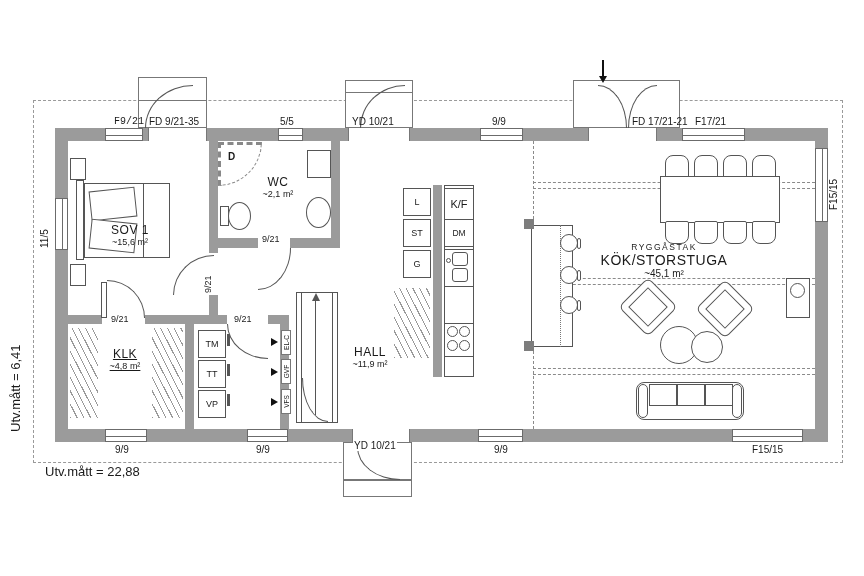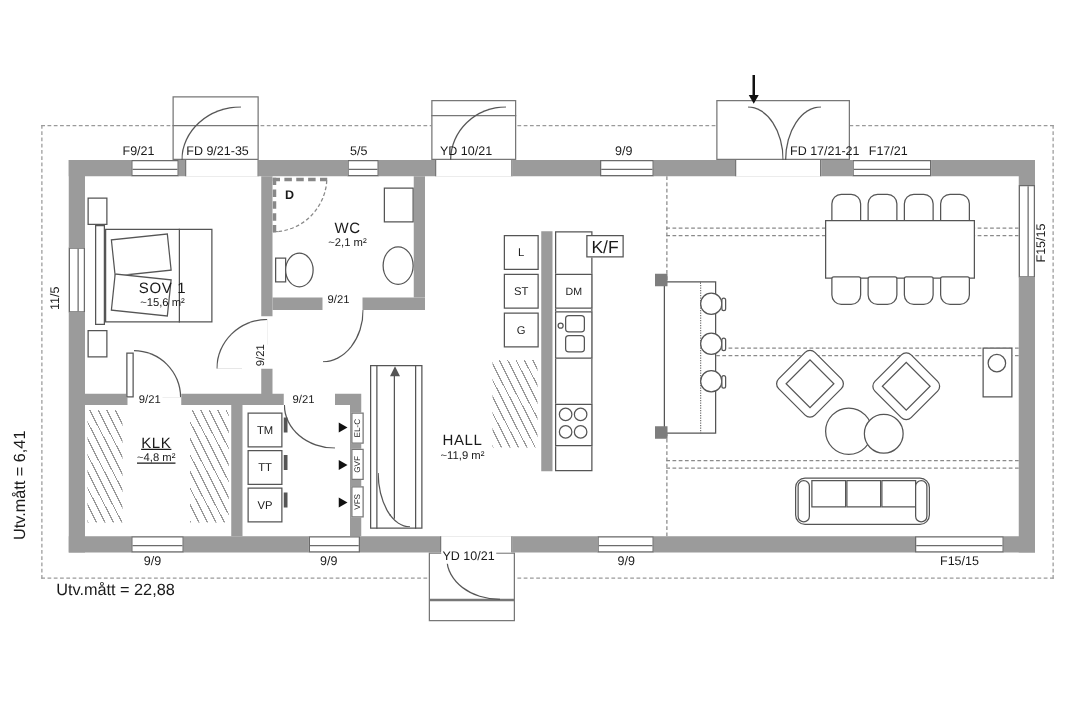"F9/21" div.lb { font-family: none -> Liberation Mono, monospace; left: 98px -> 114px }
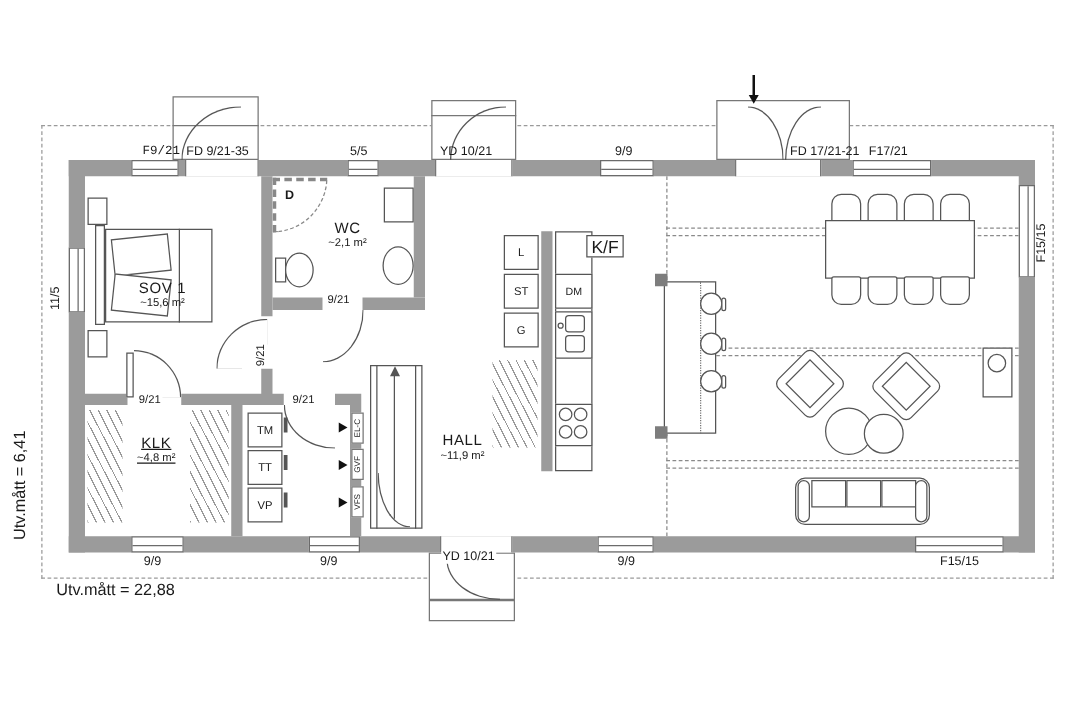"K/F" div.applbl { font-size: 14px -> 11px; height: 18px -> 32px; margin-left: 25px -> none }
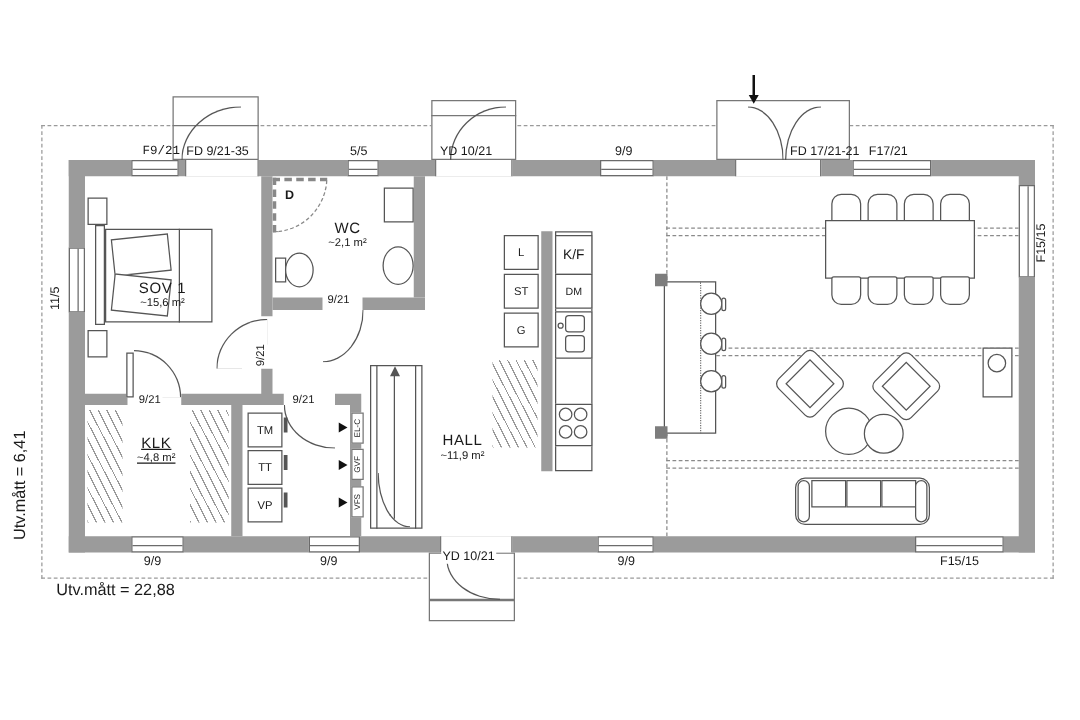"RYGGÅSTAK" div.rblock { html: none -> <div> <div>RYGGÅSTAK</div> <div>KÖK/STORSTUGA</div> <div>~45,1 m²</div> </div> }
